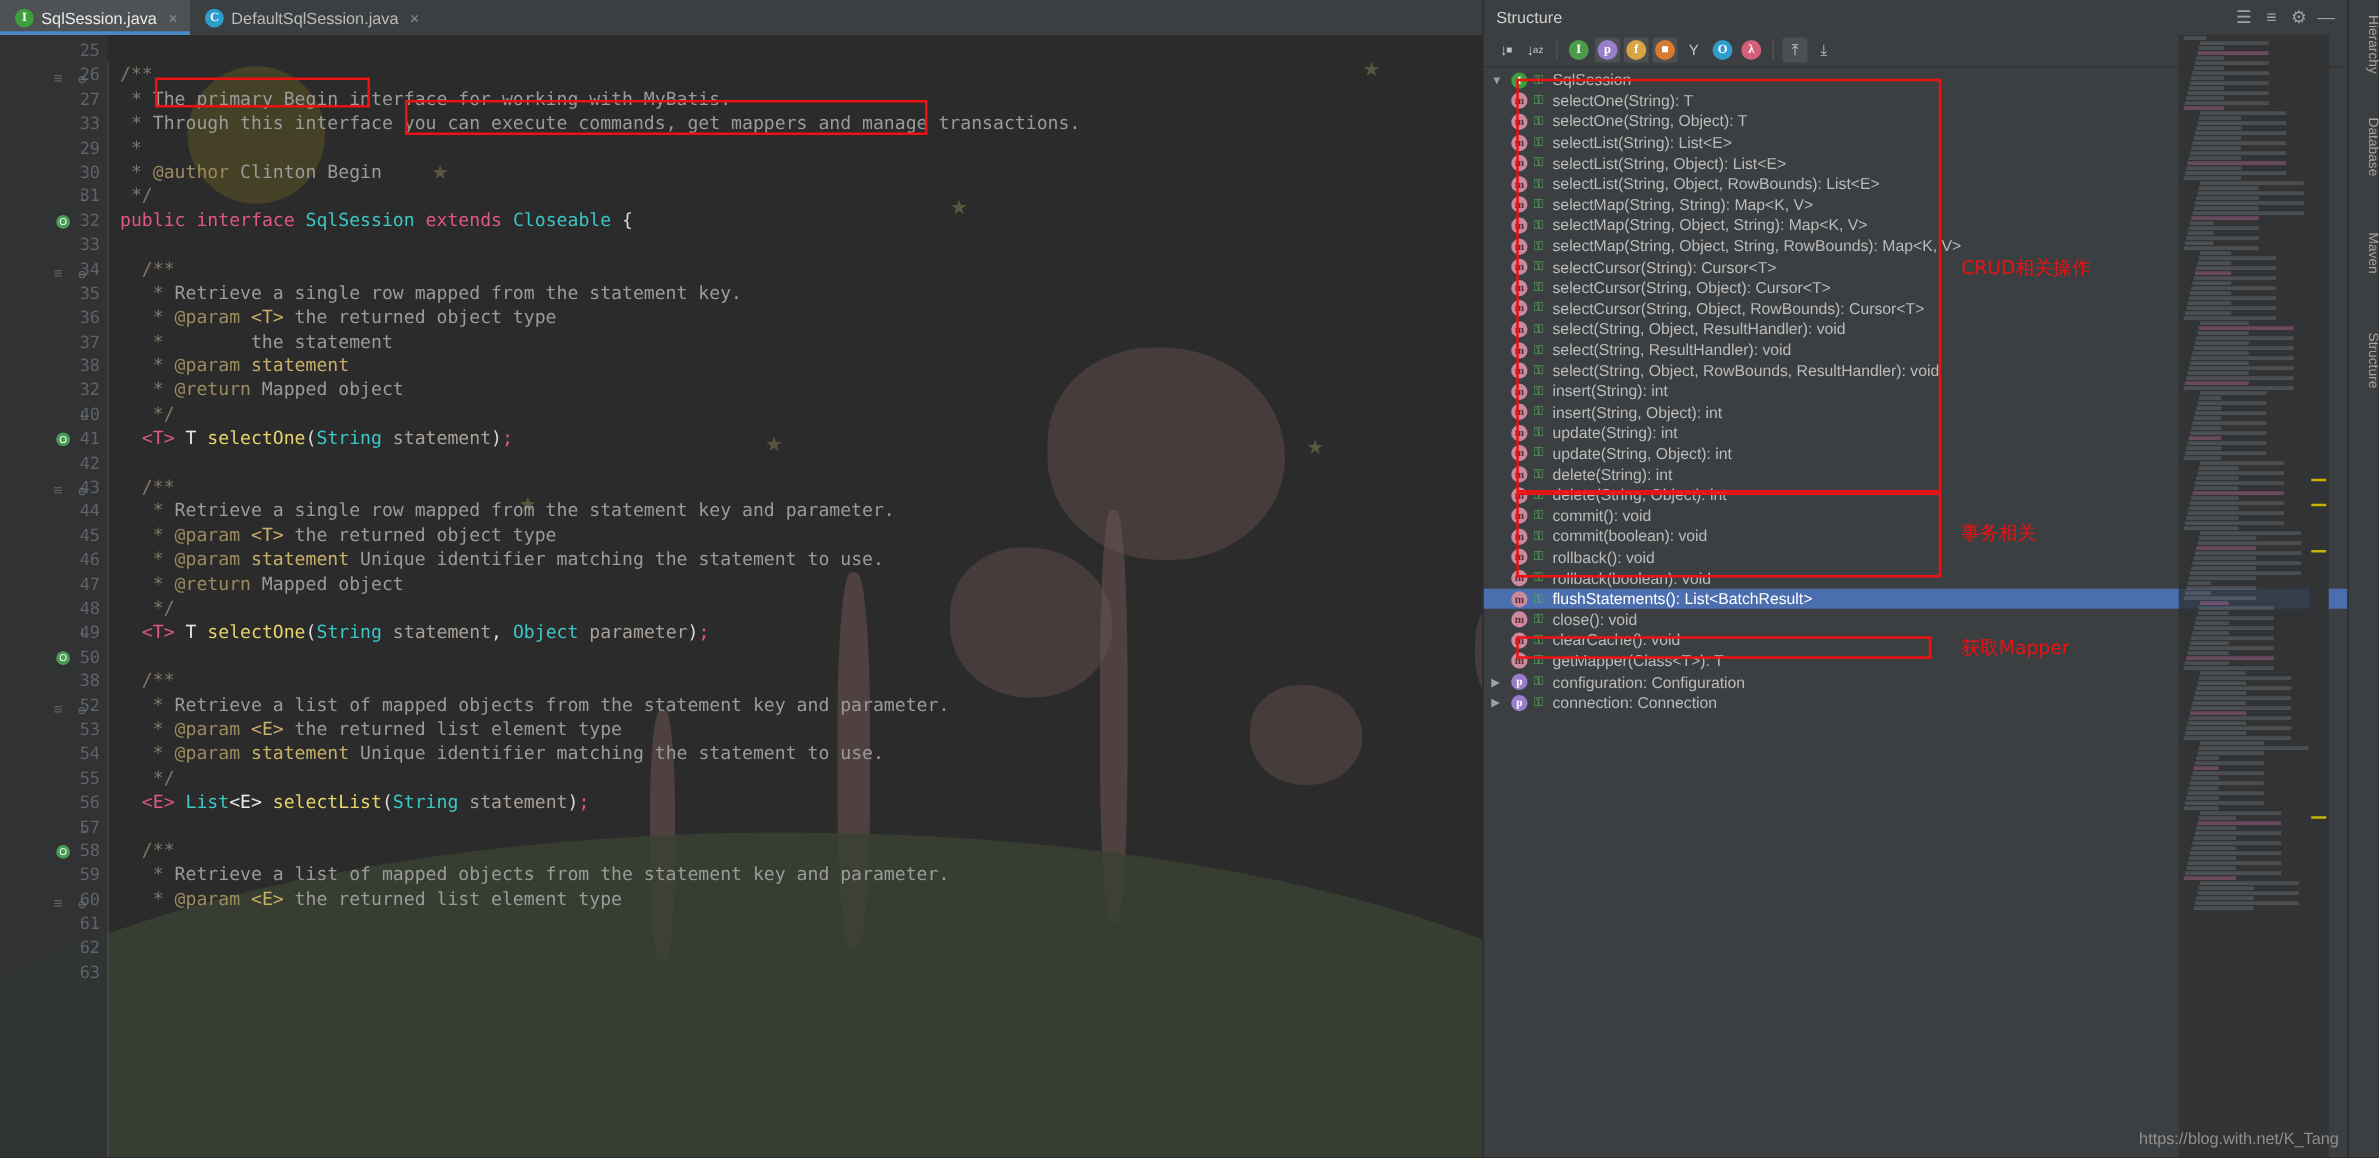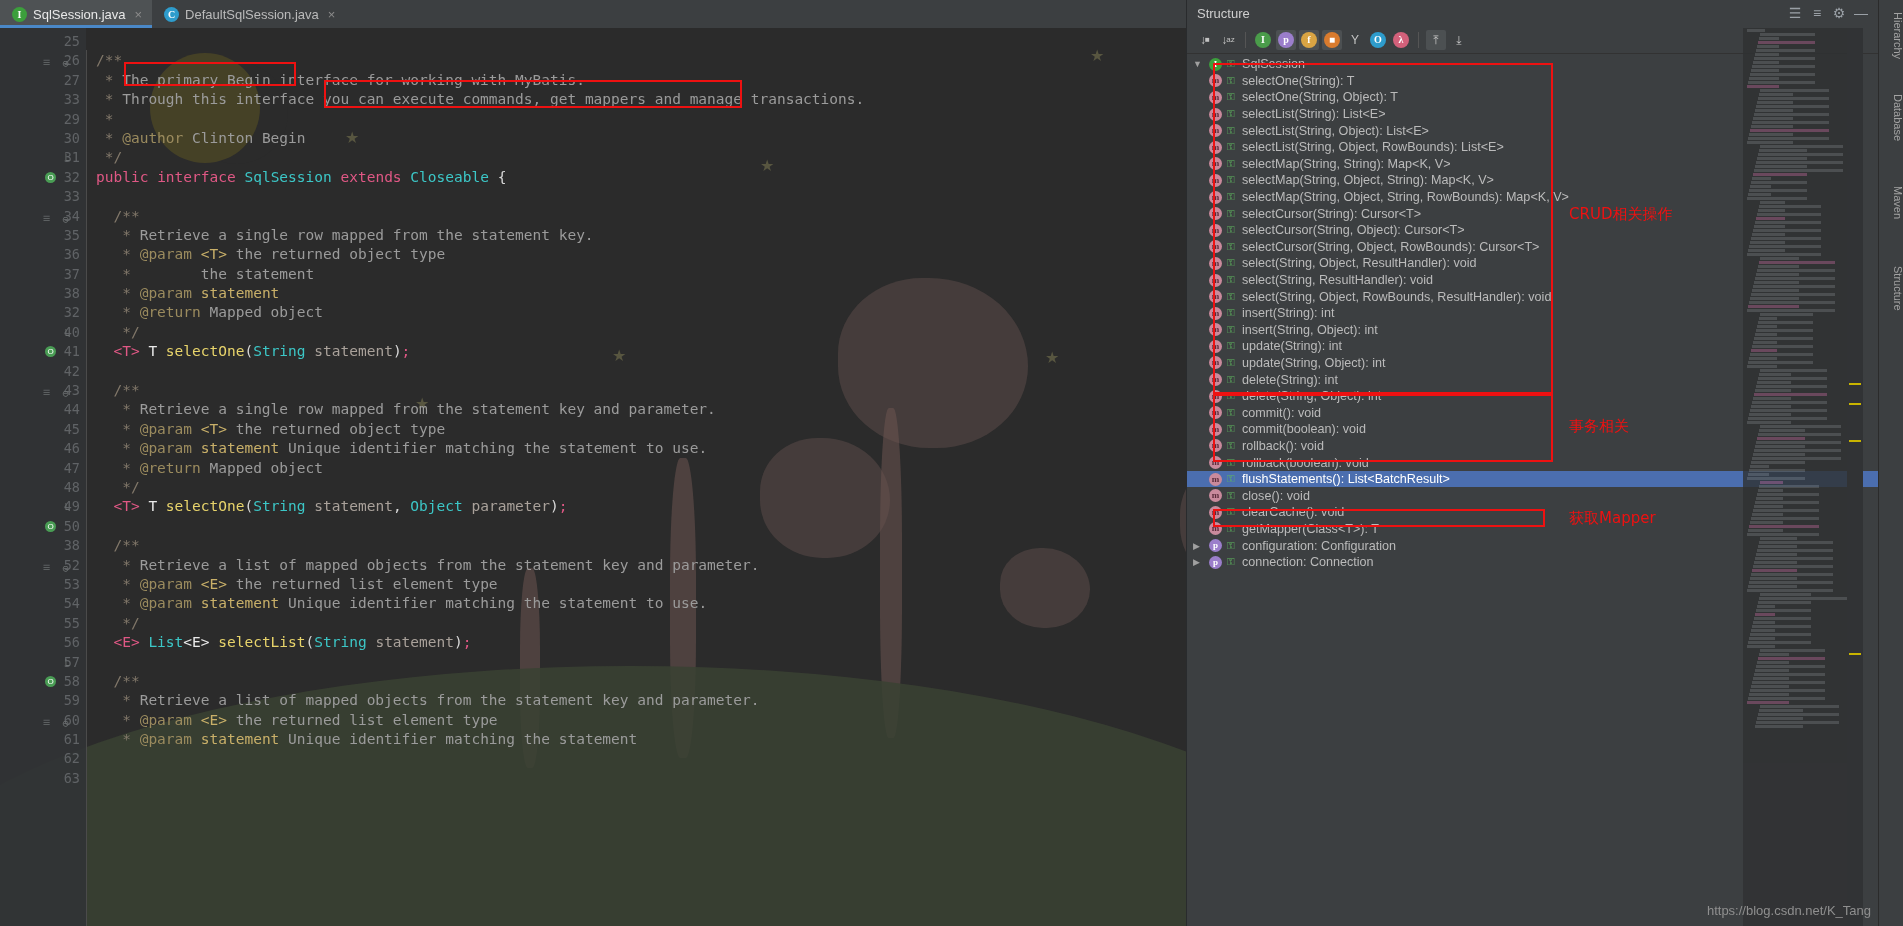"* @param statement Unique identifier matching the statement" div.cline { html: <div><span> * </span><span>@param</span><span> statement</span><span> Unique identifier matching the statement</span></div> -> none }
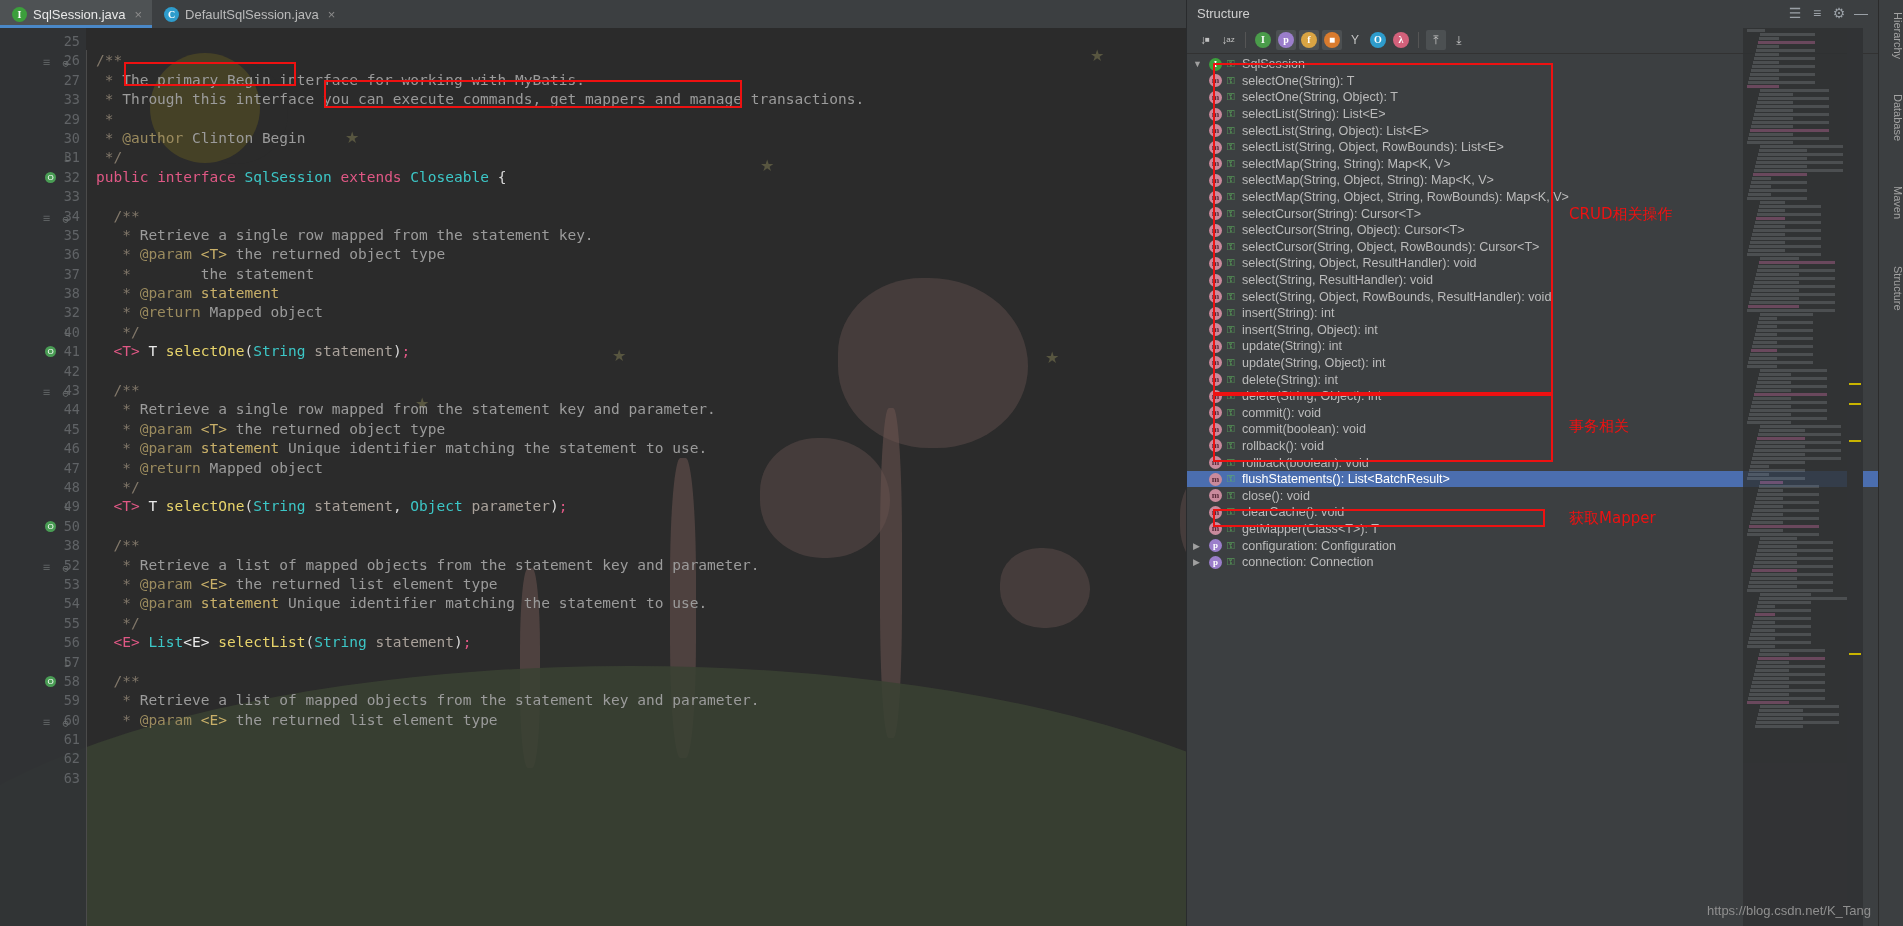"https://blog.csdn.net/K_Tang" div.watermark { text: https://blog.csdn.net/K -> https://blog.with.net/K }
